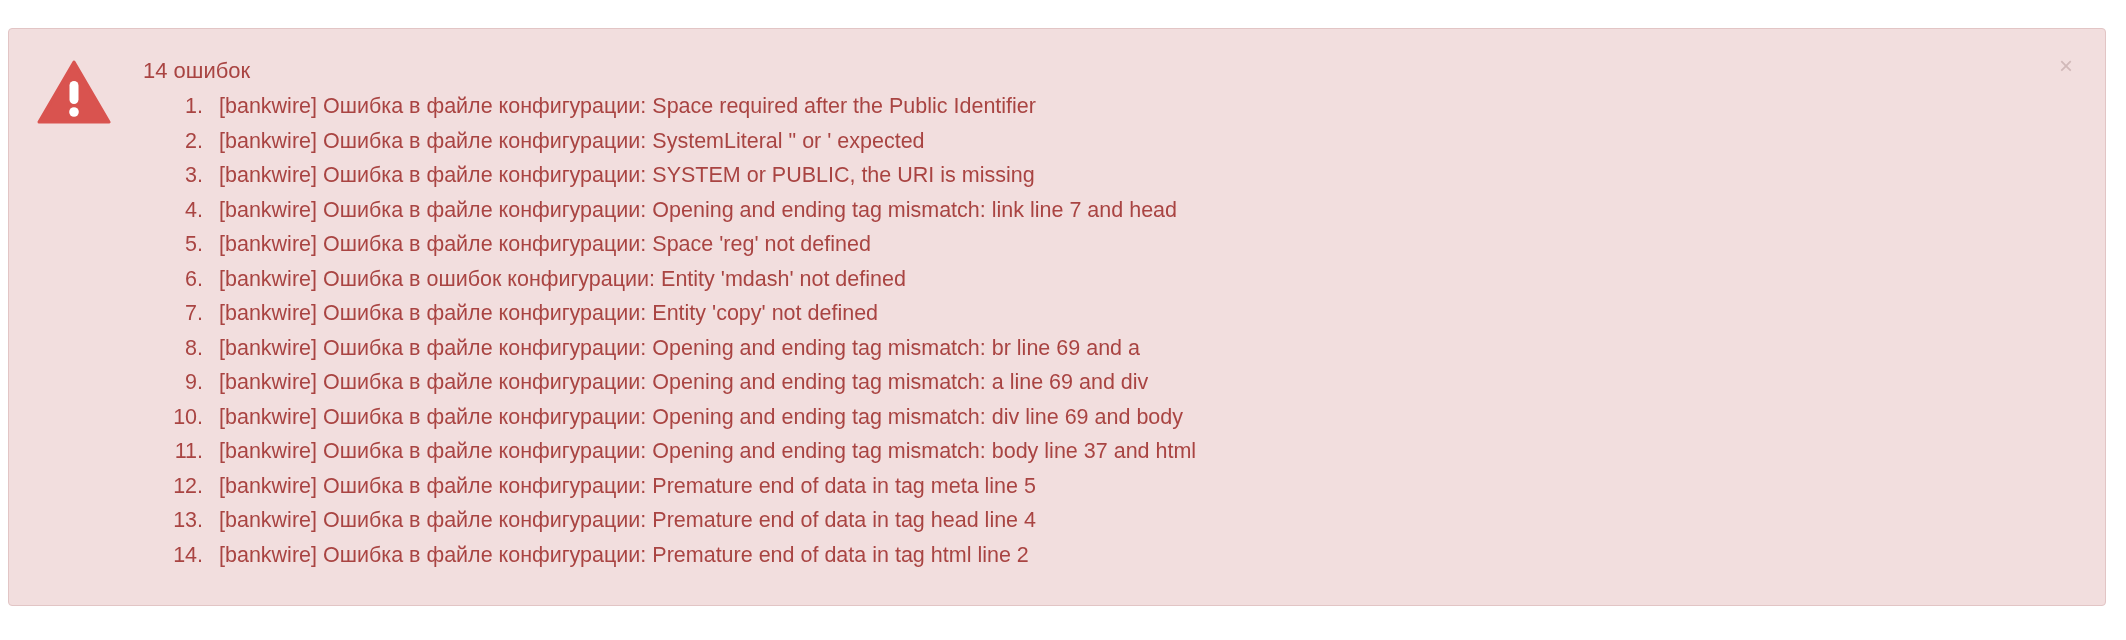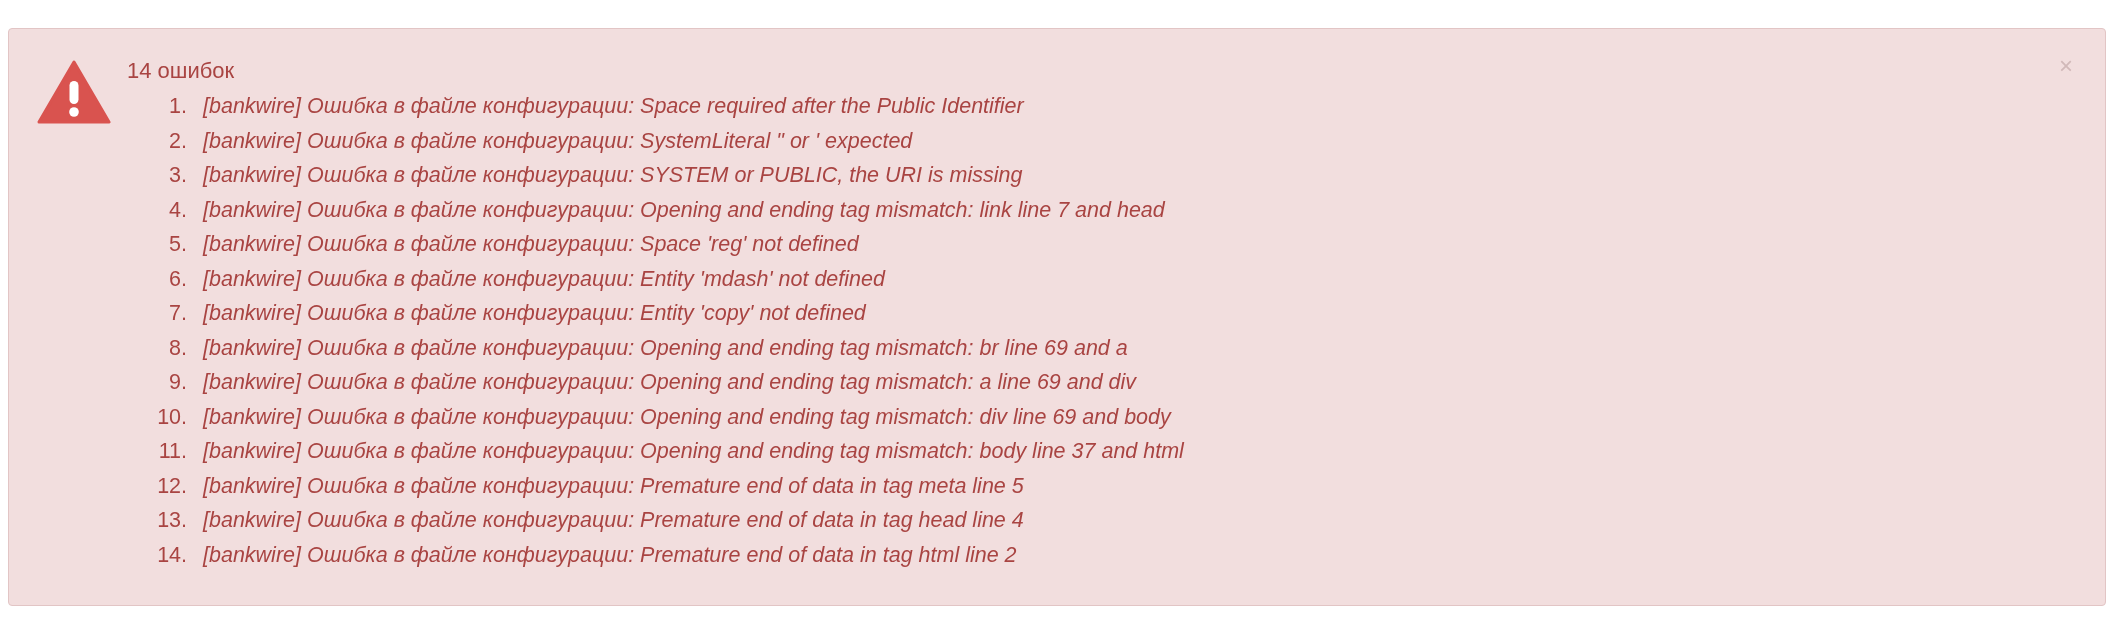"14 ошибок" .alert-inner { gap: none -> 16px }
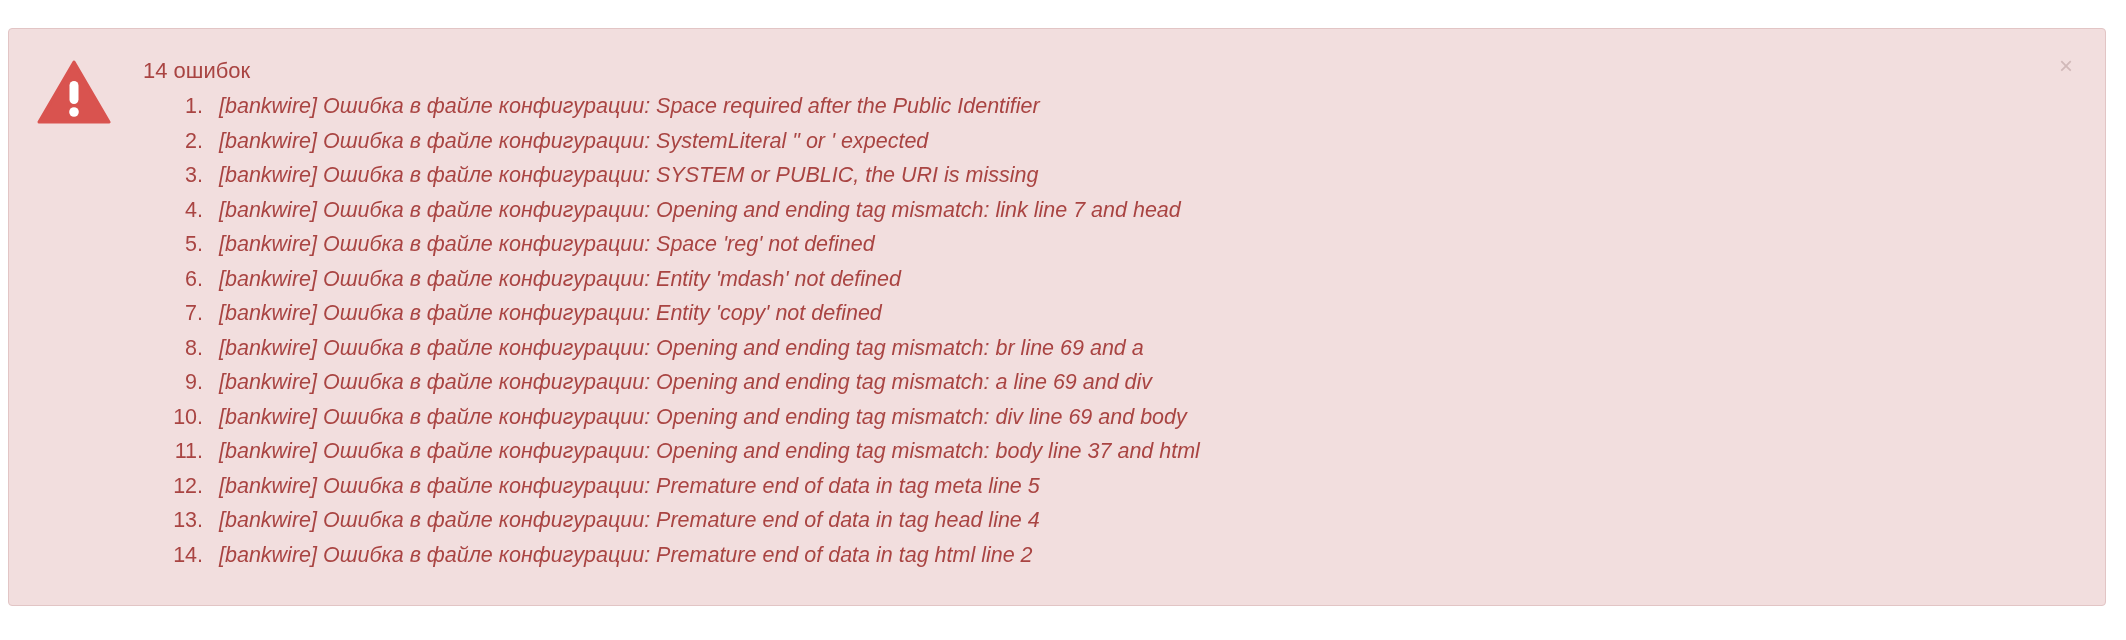"[bankwire] Ошибка в файле конфигурации:" ol.error-list li span.msg { font-style: italic -> none }
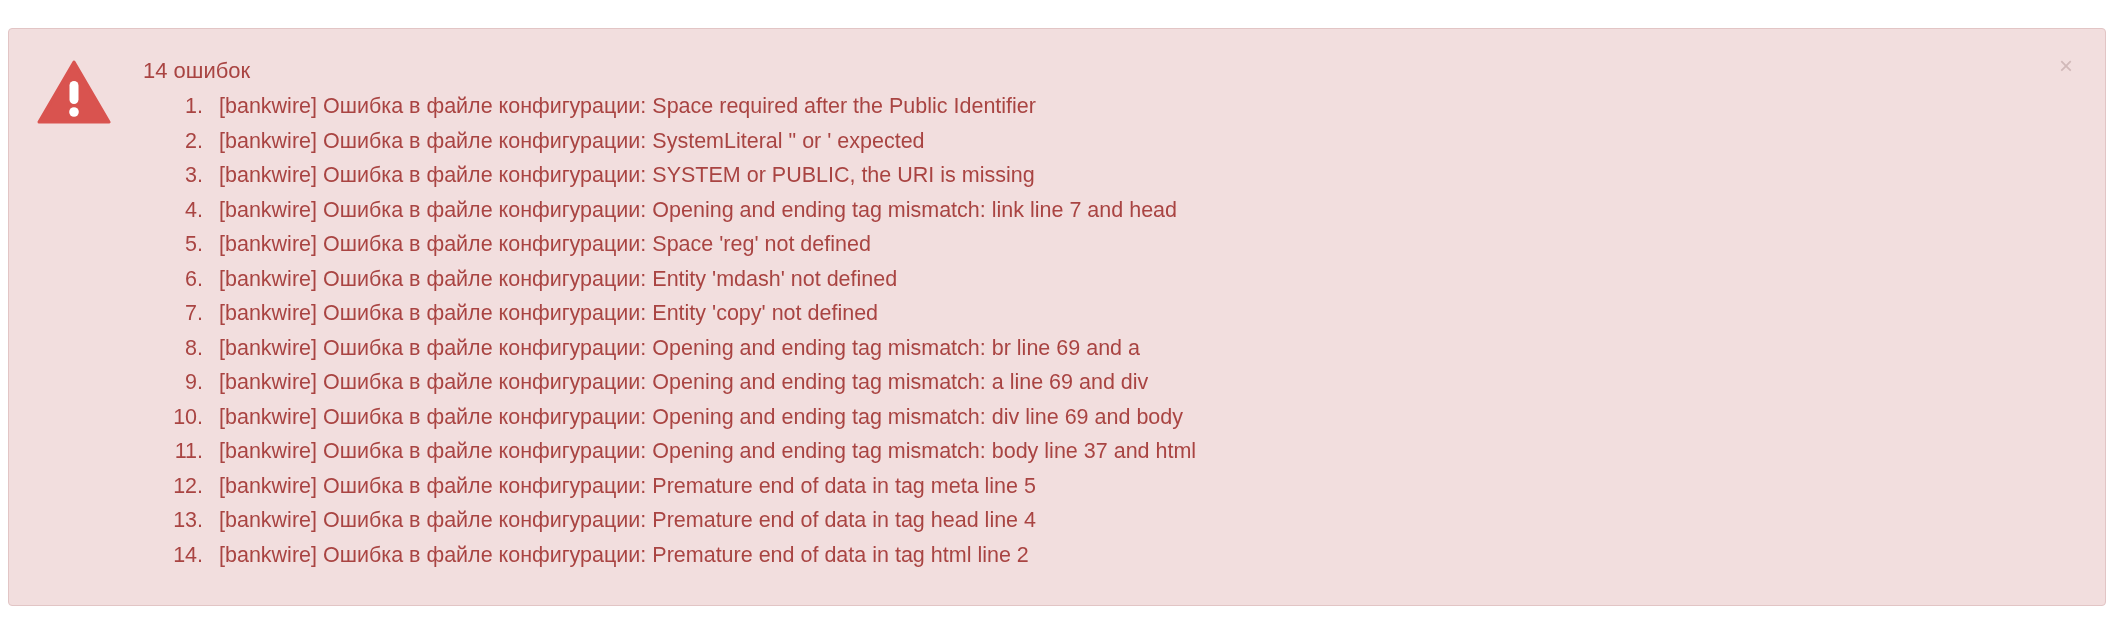"[bankwire] Ошибка в файле конфигурации: Entity 'mdash'" span.msg { text: файле -> ошибок }
